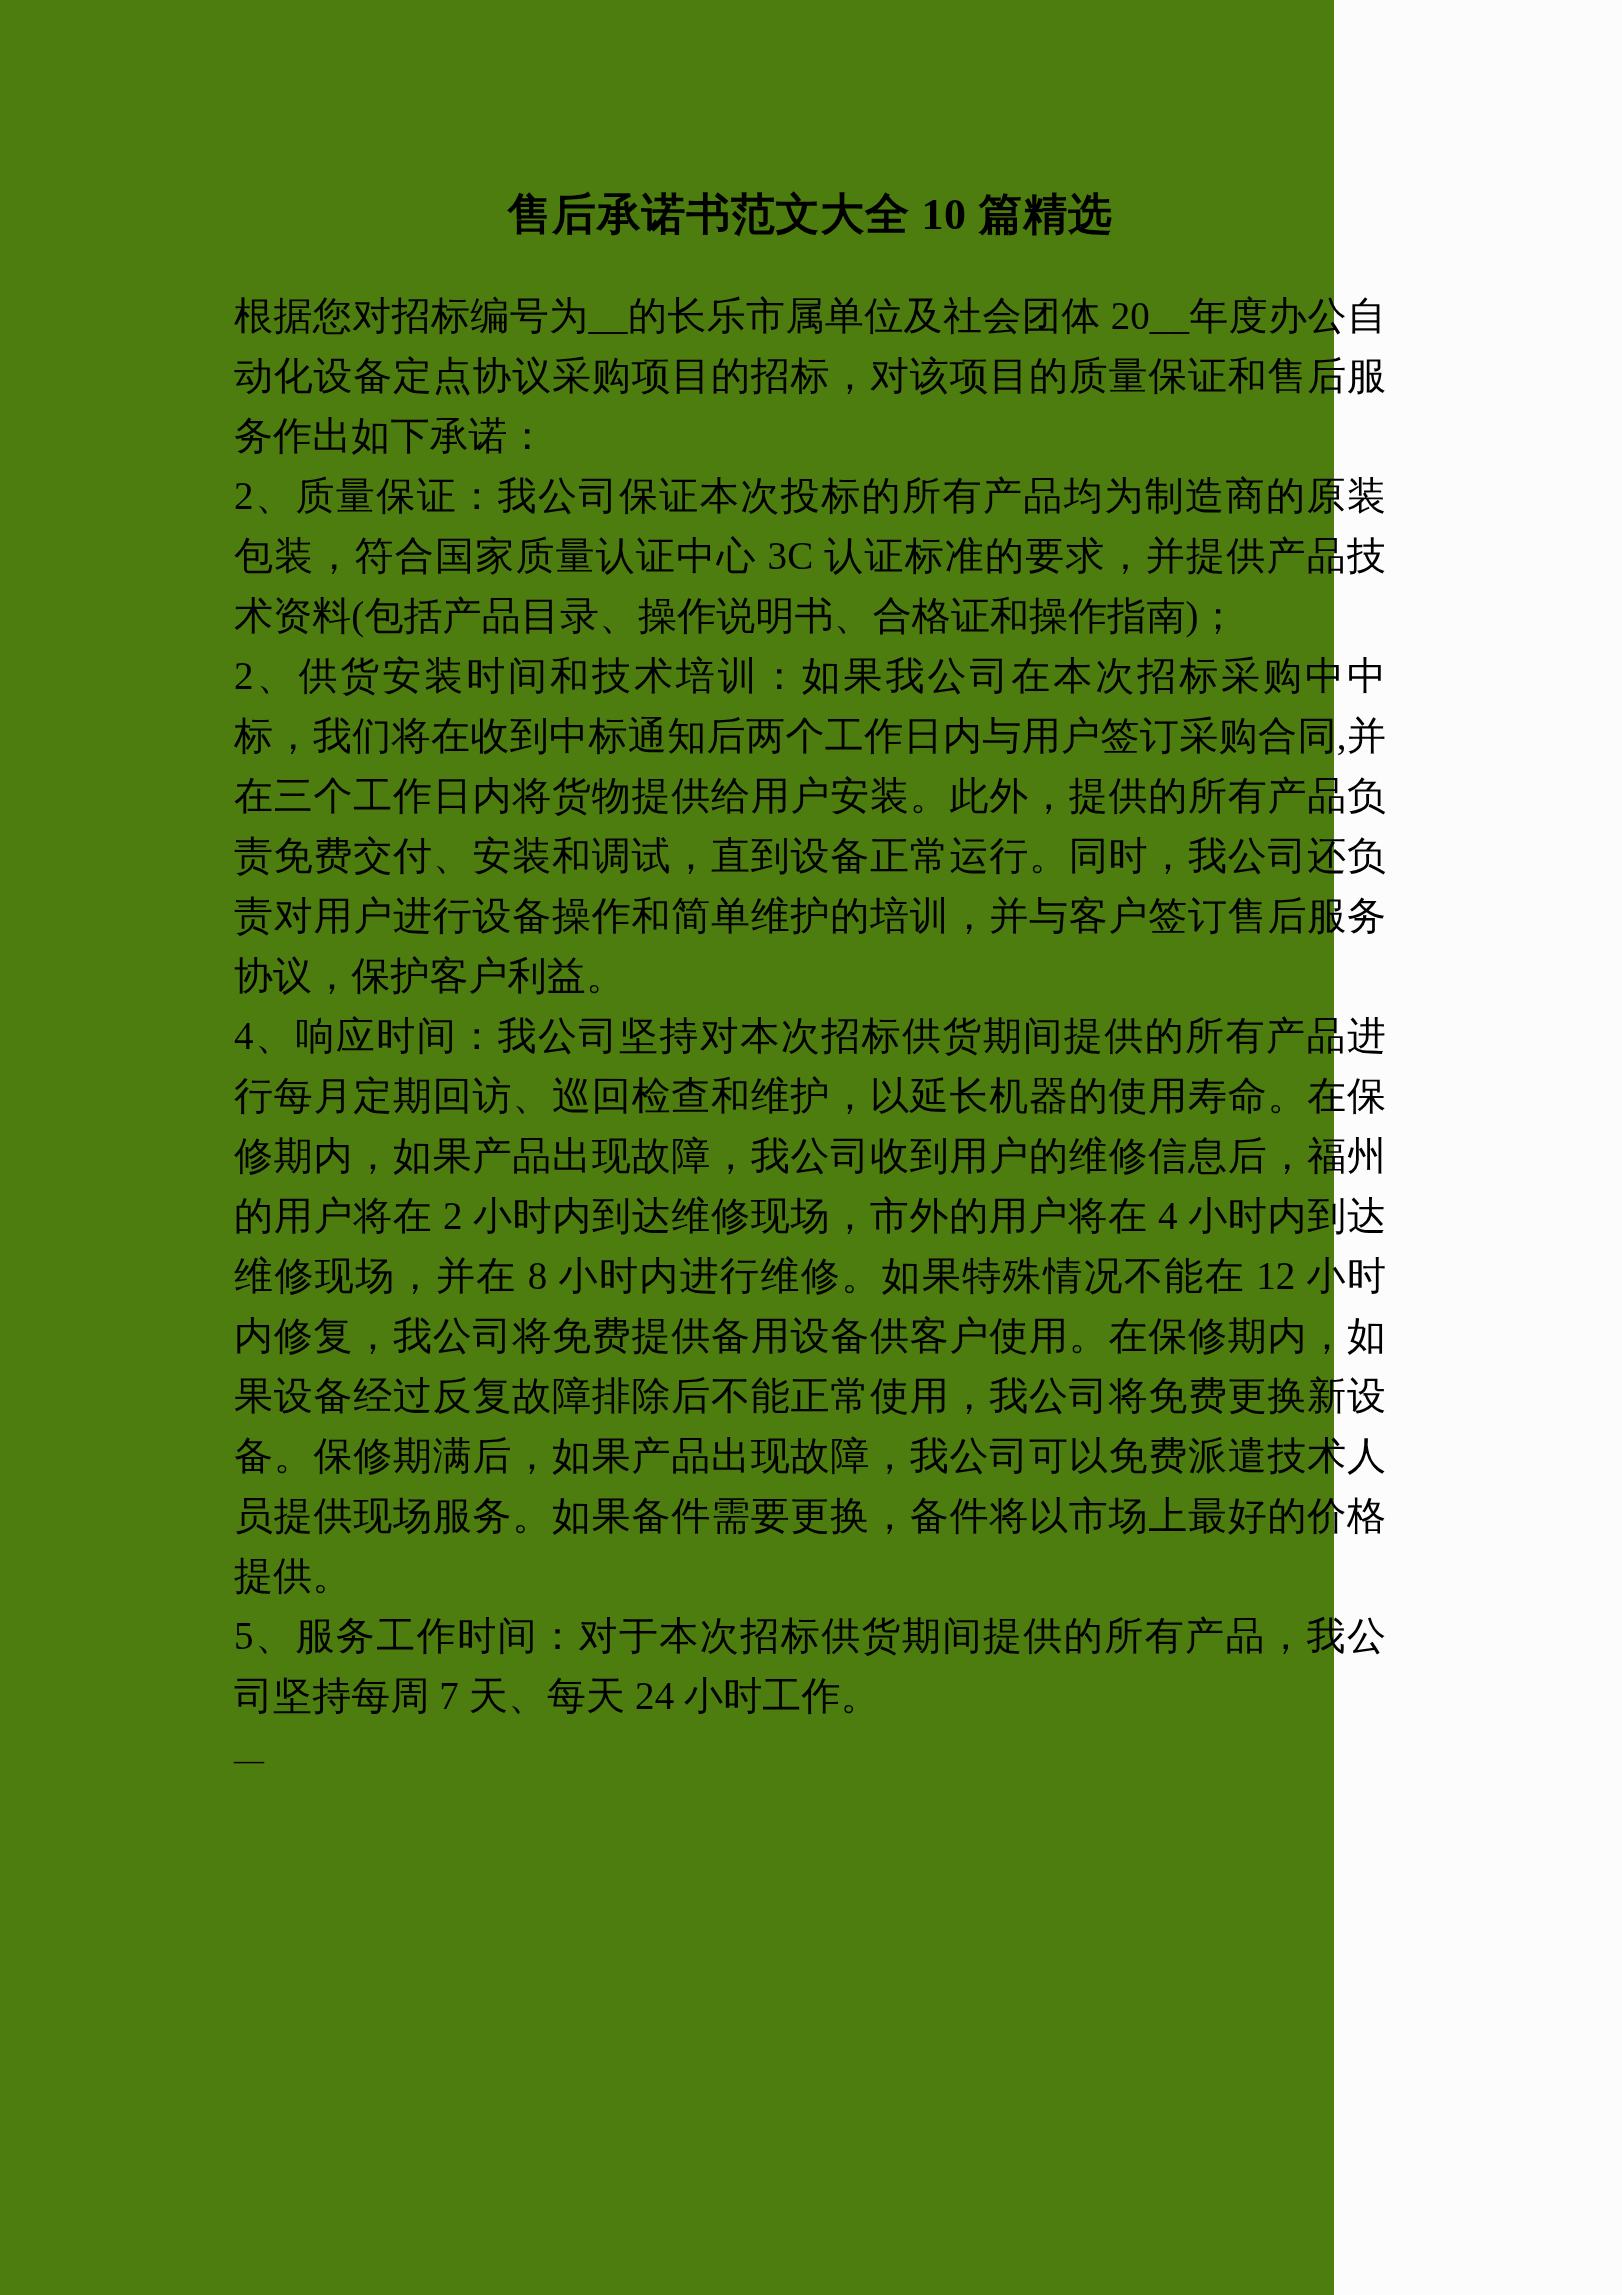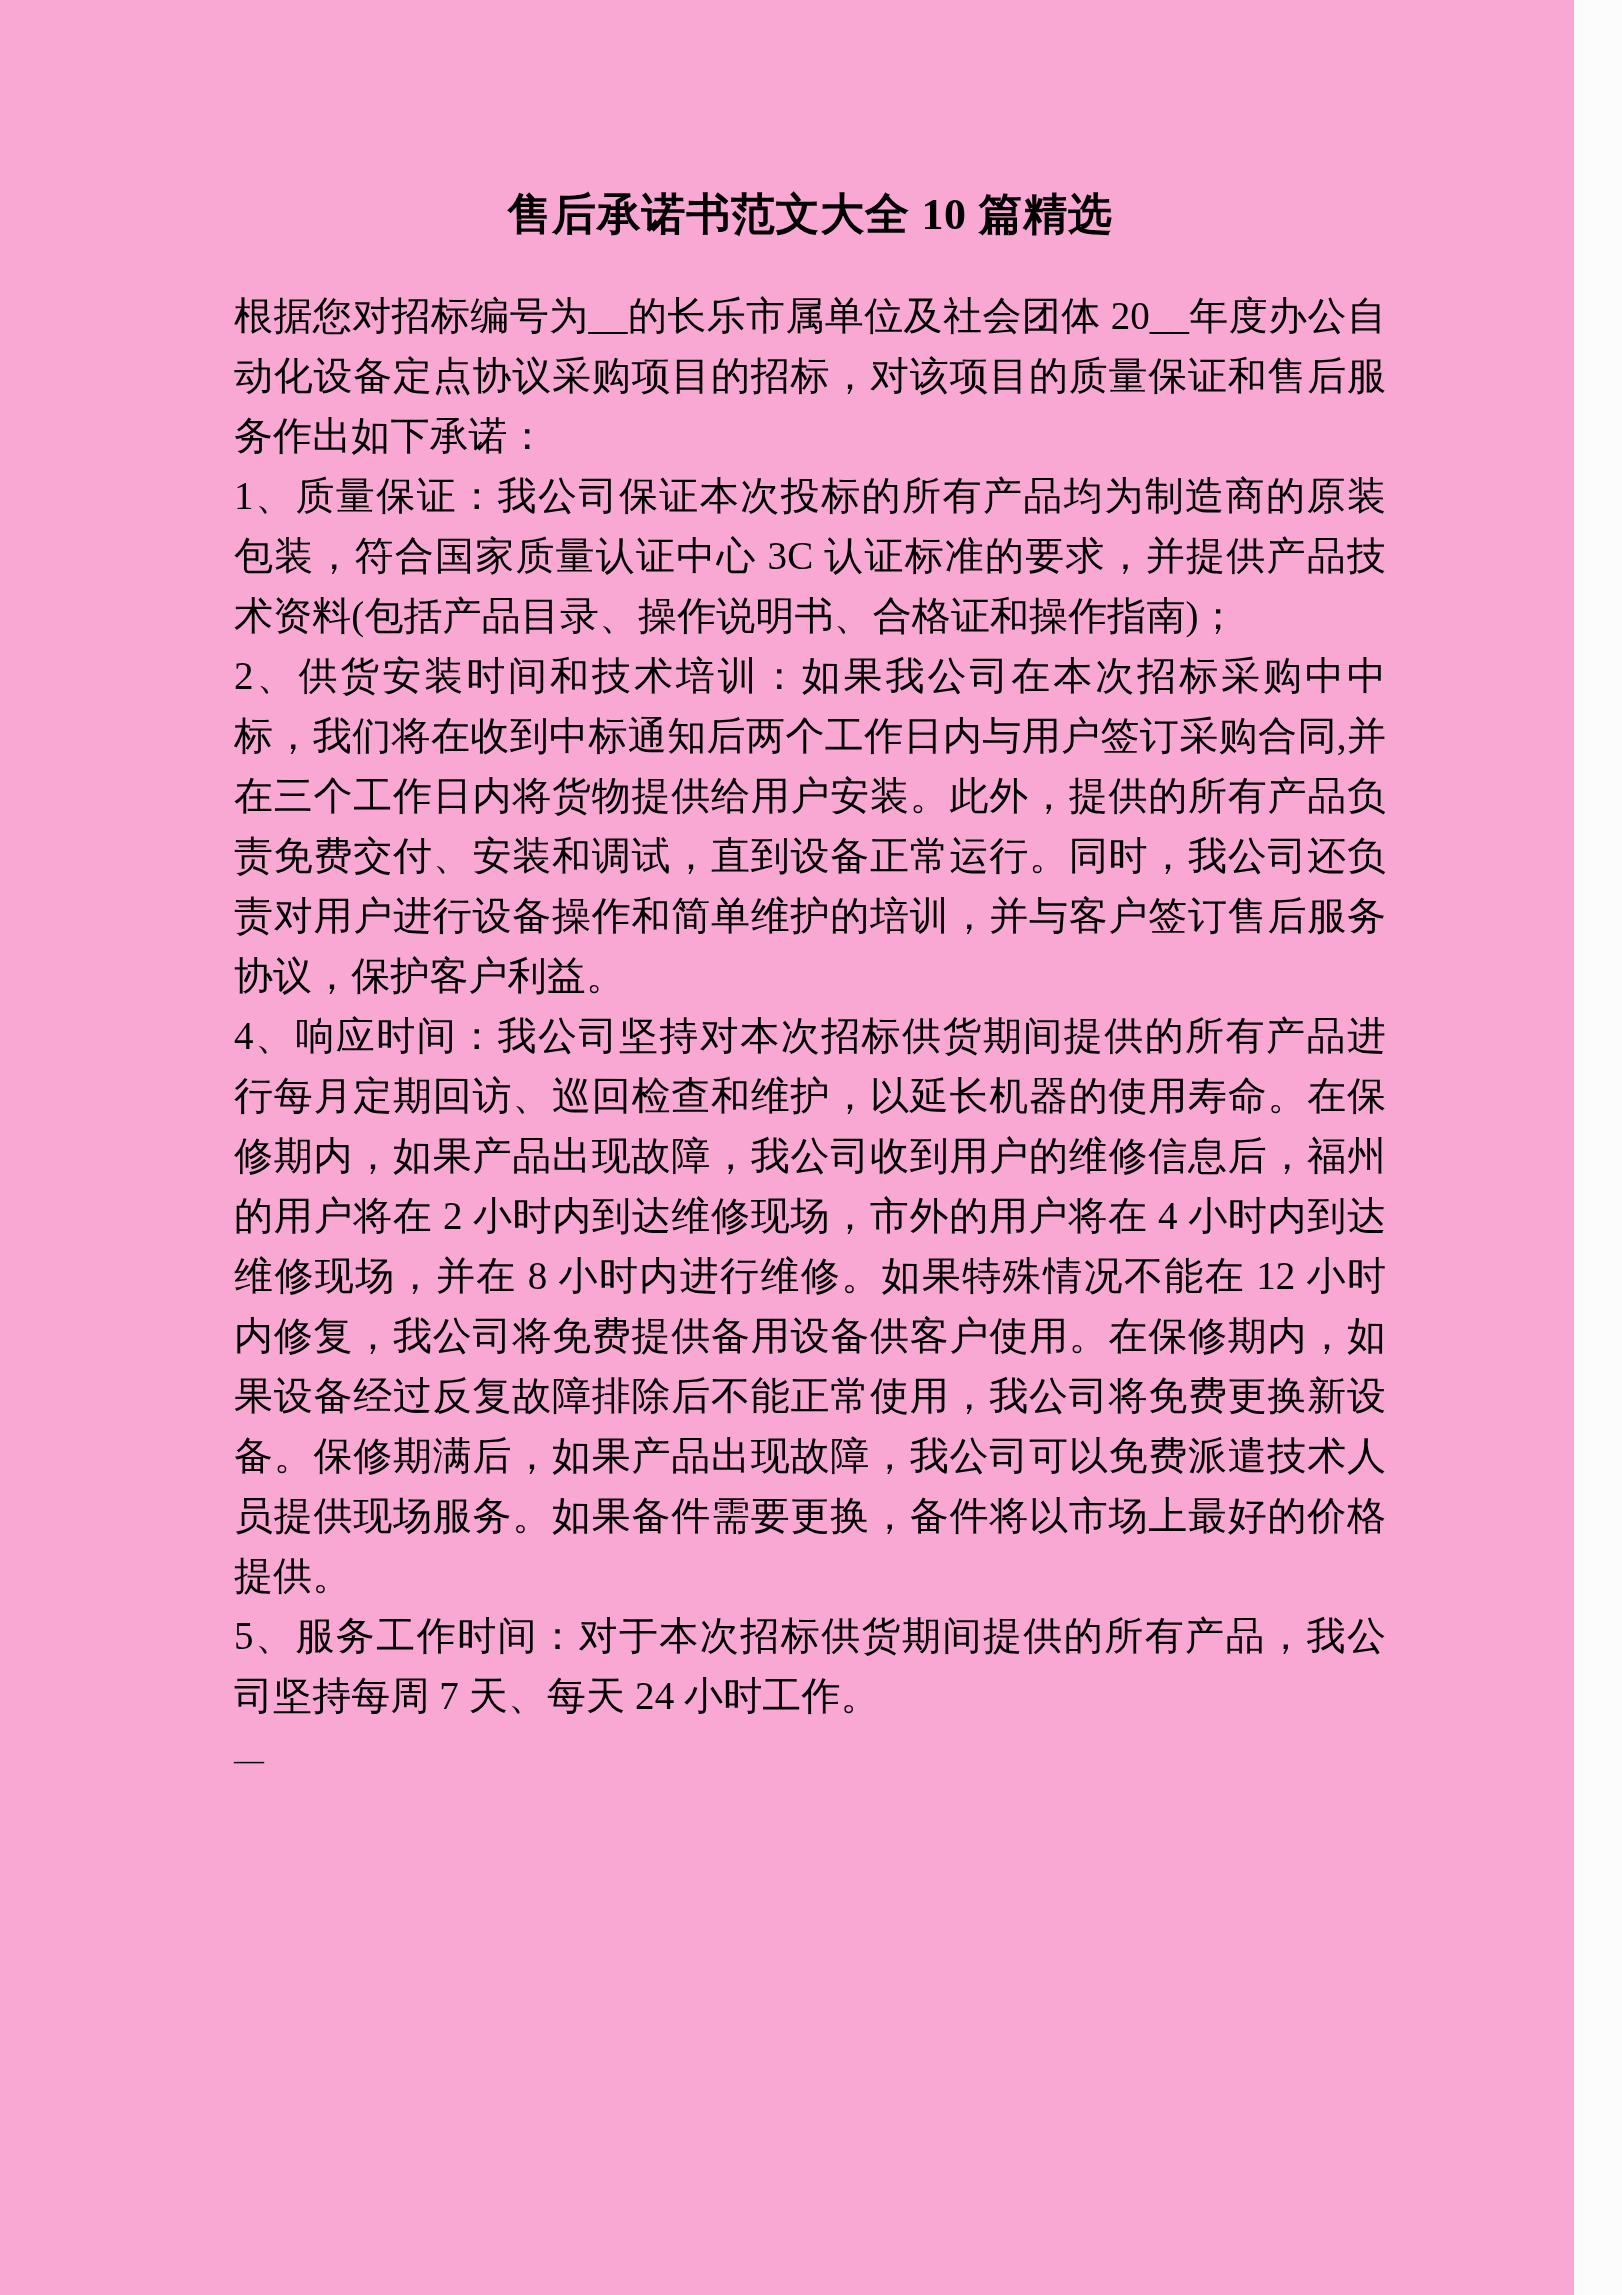"售后承诺书范文大全 10 篇精选" .page { background: #f9a8d4 -> #4d7c0f; width: 1574px -> 1334px }
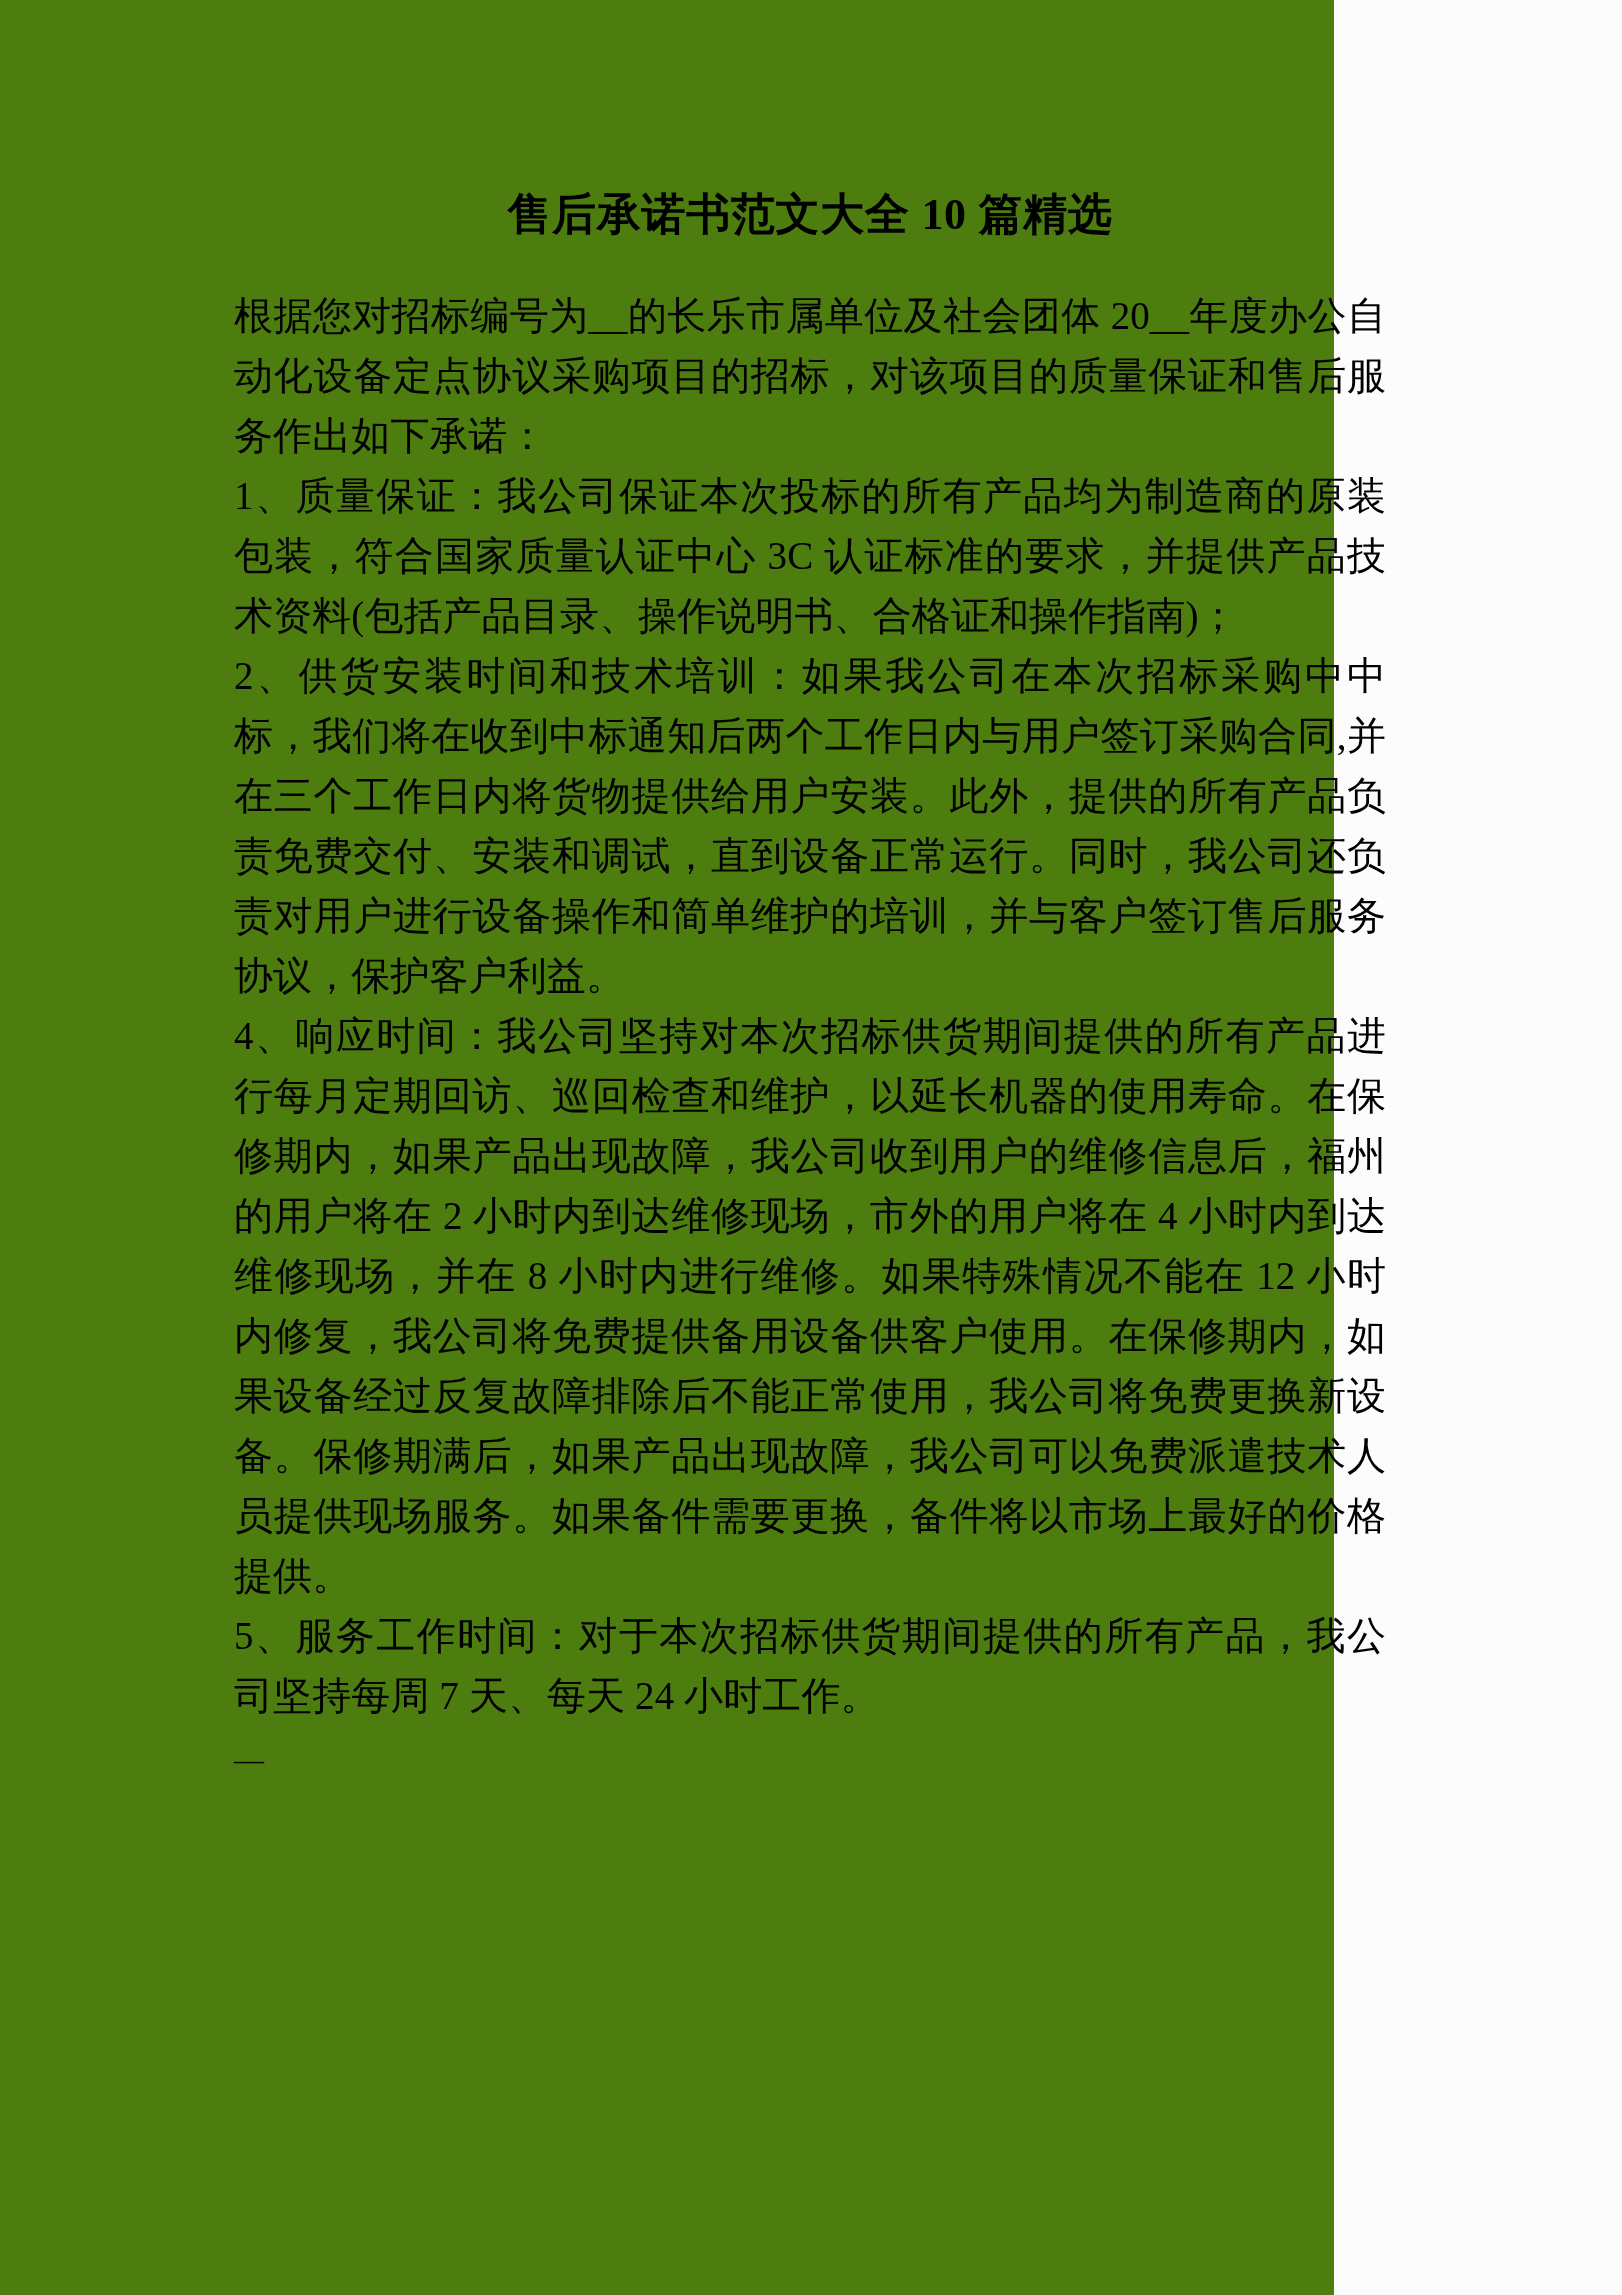"1、质量保证：我公司保证本次投标的所有产品均为制造商的原装包装，符合国家质量认证" p.para { text: 1 -> 2 }
